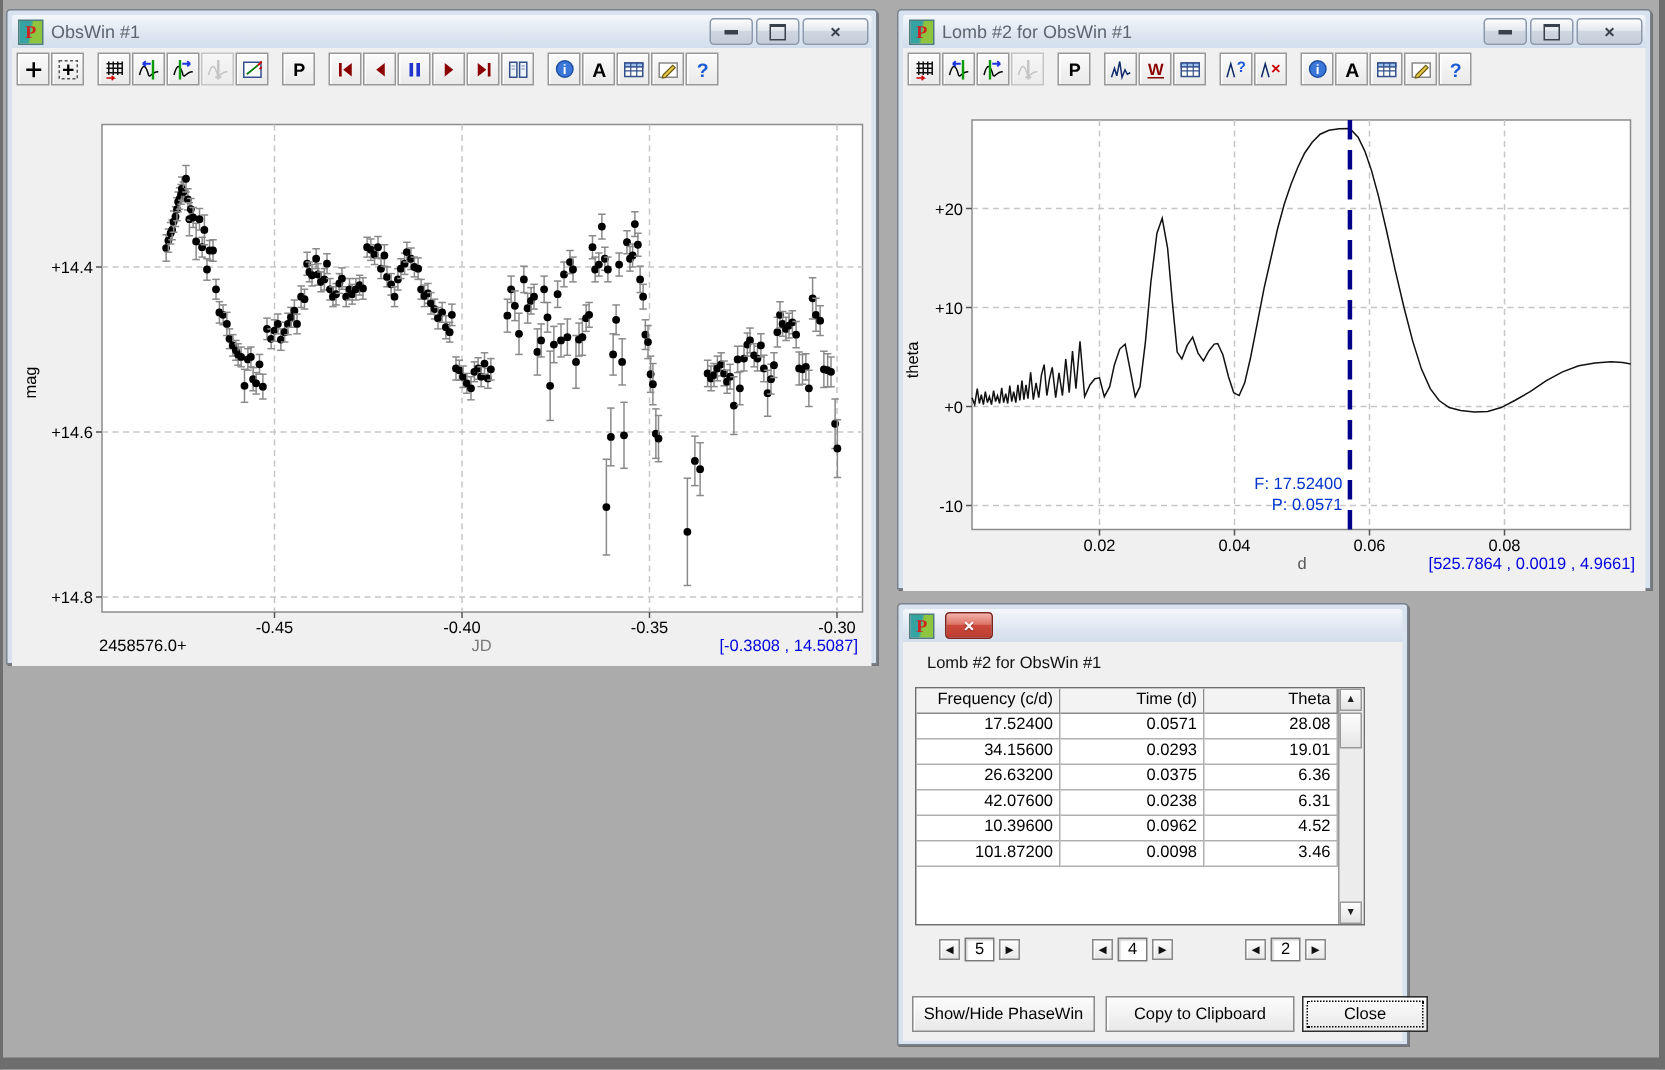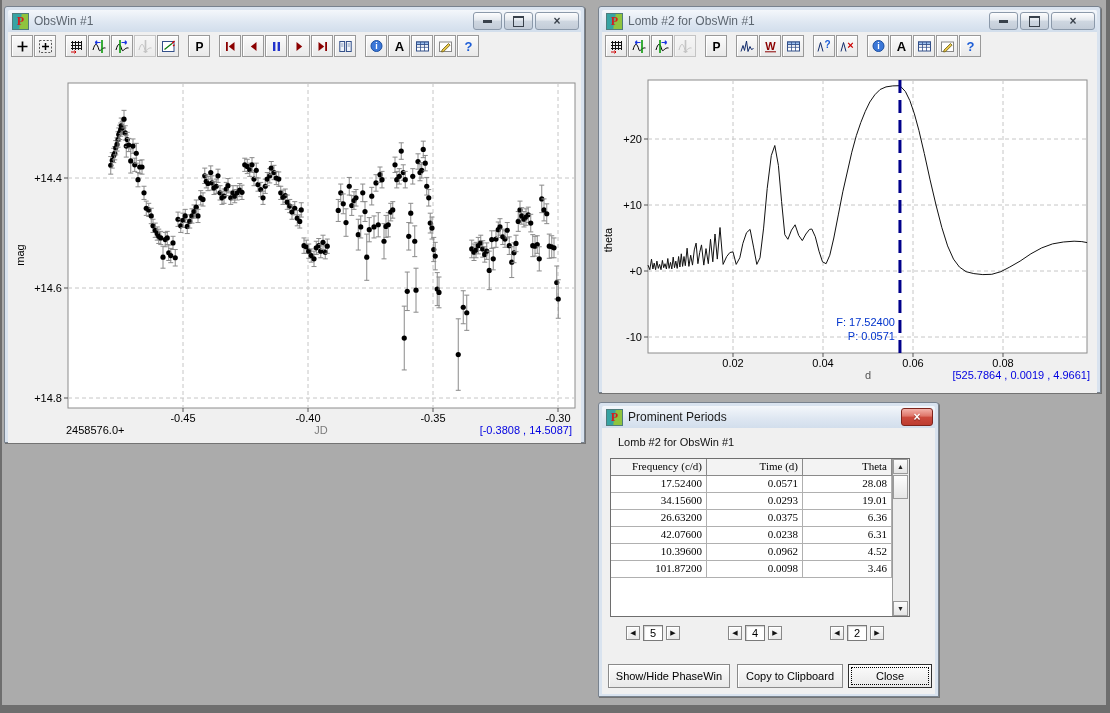"Prominent Periods" span.title { html: <span>Prominent Periods</span> -> none }
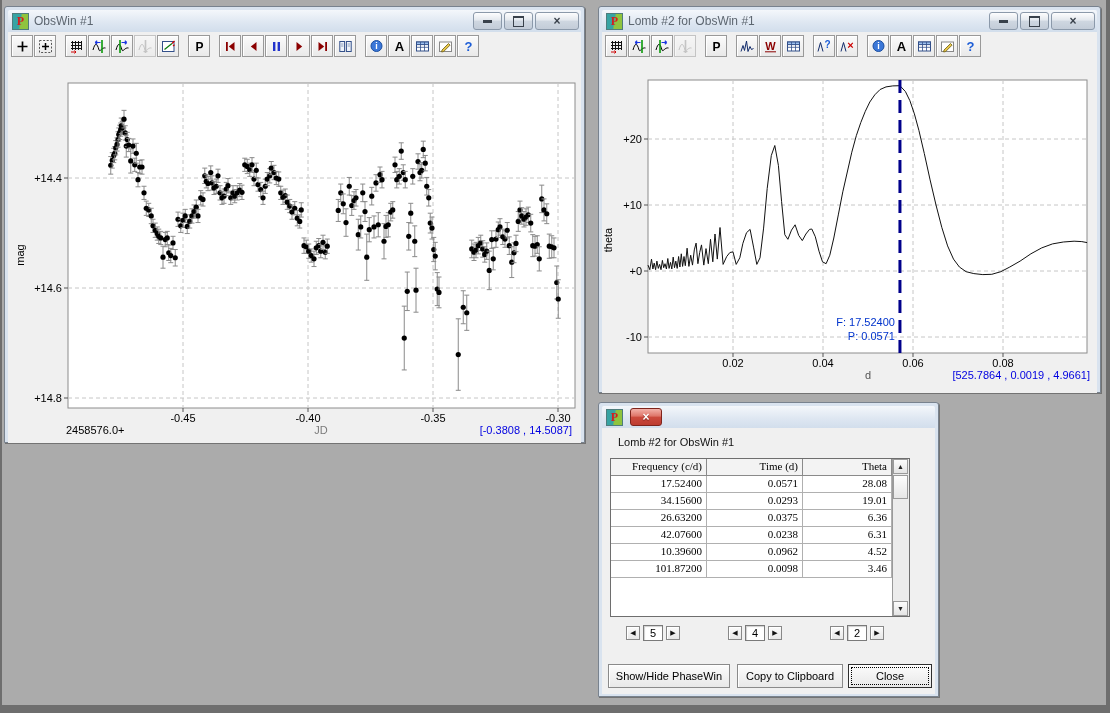"Frequency (c/d)" .pcell { font-family: Liberation Serif, serif -> none }
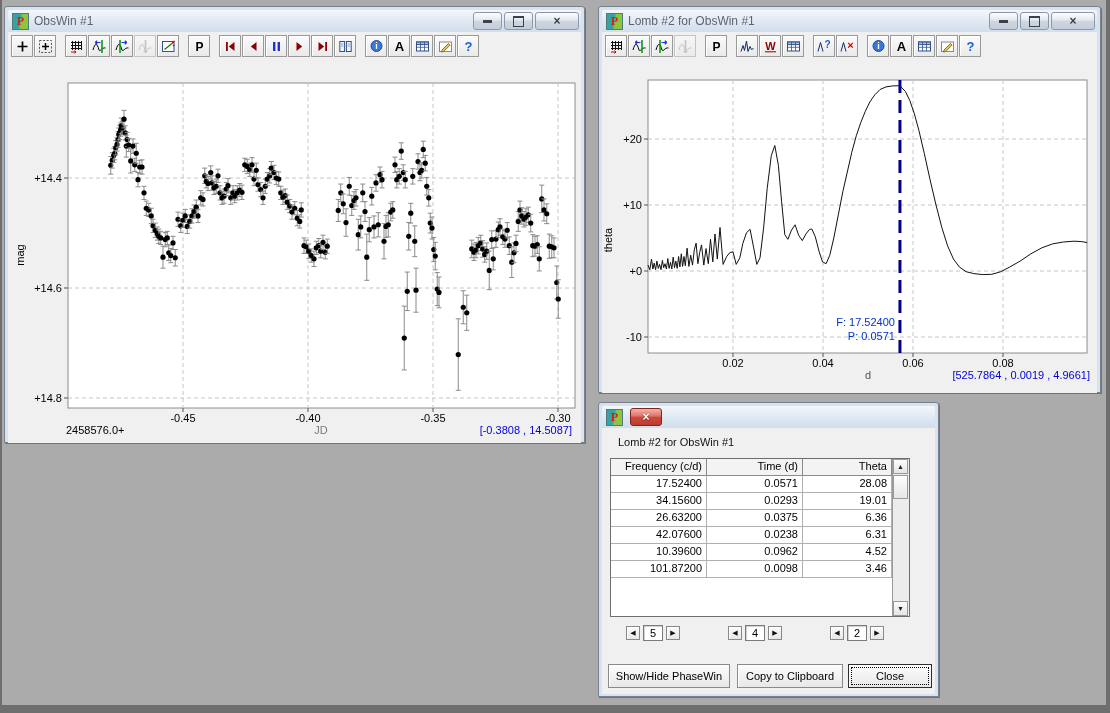"Copy to Clipboard" div.dbtn { width: 106px -> 126px }
